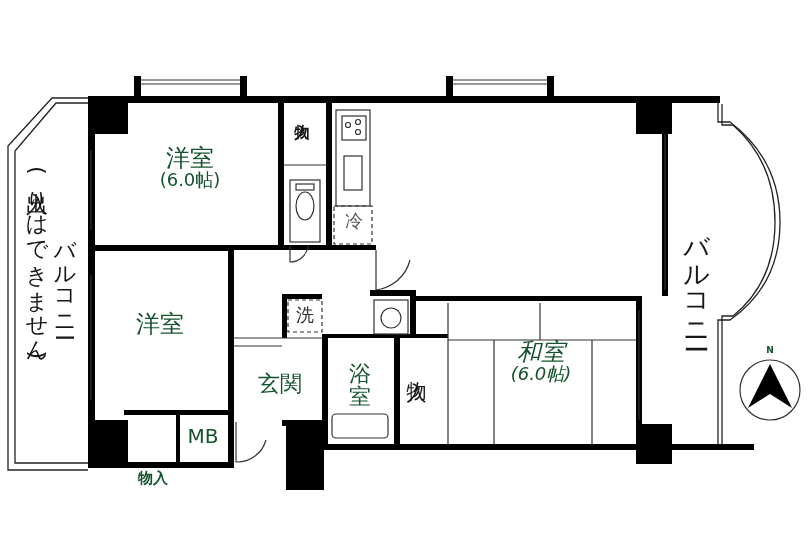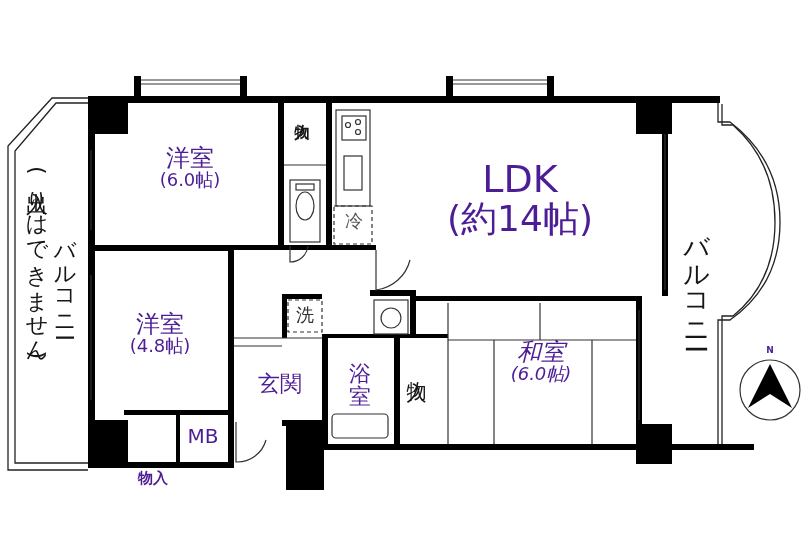"洋室" .lbl { color: #4c1d95 -> #14532d }
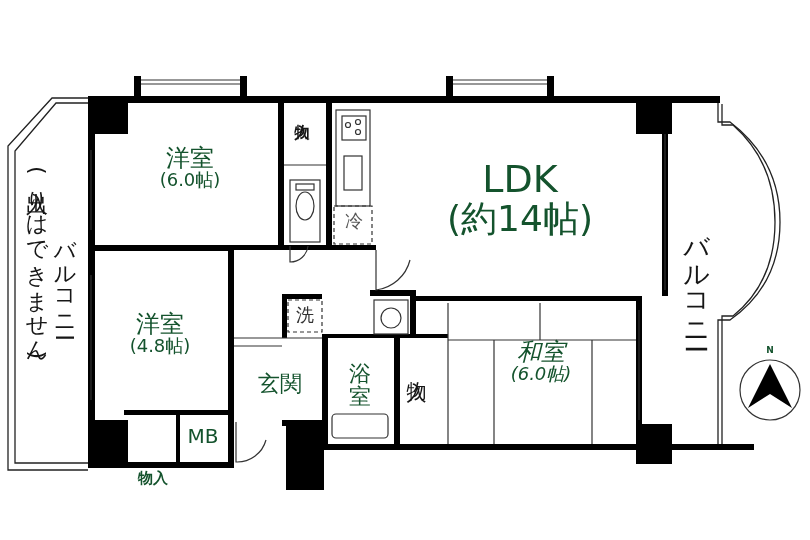"LDK" div.lbl { html: <div> <div>LDK</div> <div>(約14帖)</div> </div> -> none }
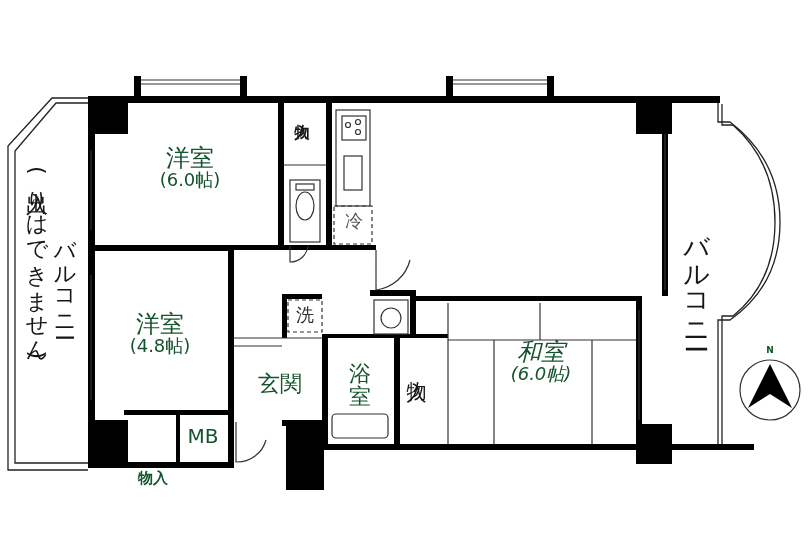"(4.8帖)" div.room-size { html: <div>(4.8帖)</div> -> none }
